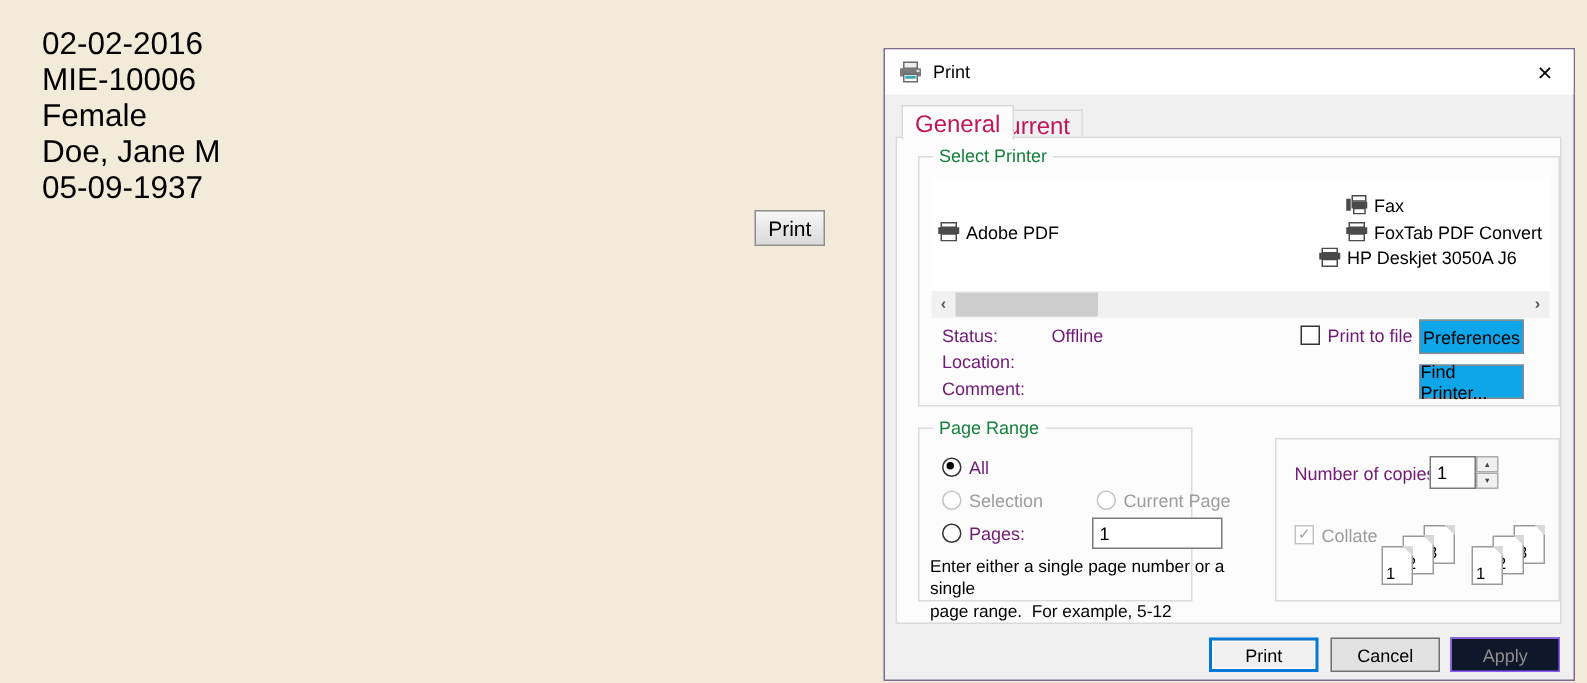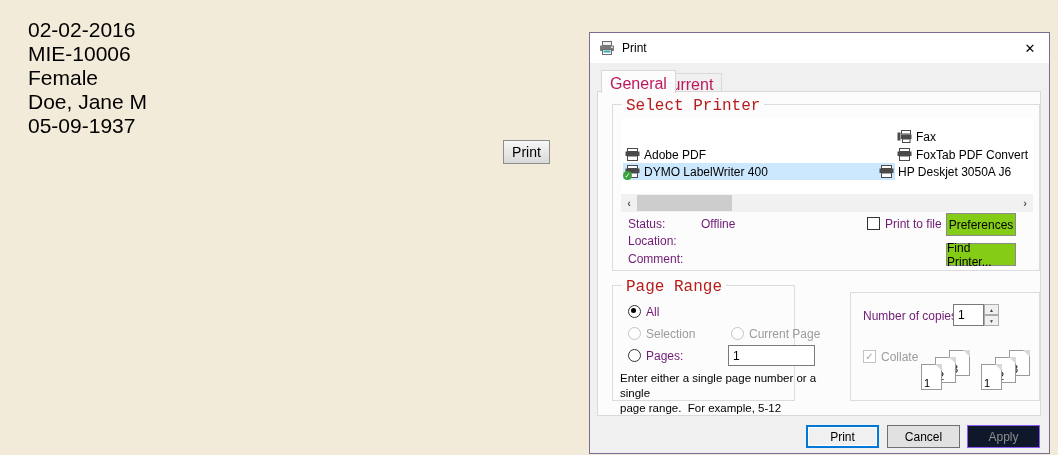"Select Printer" .groupbox .legend { color: #b91c1c -> #15803d; font-family: Liberation Mono, monospace -> none; font-size: 16px -> 12px }
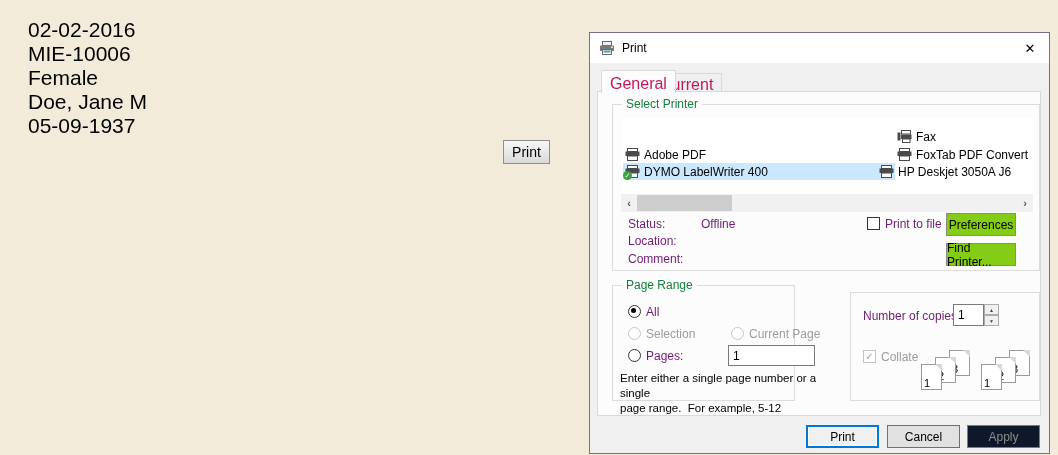"DYMO LabelWriter 400" div.printer-item { html: <div> <span> <svg> <rect></rect> <rect></rect> <rect></rect> </svg> <span>✓</span> </span> <span>DYMO LabelWriter 400</span> </div> -> none }
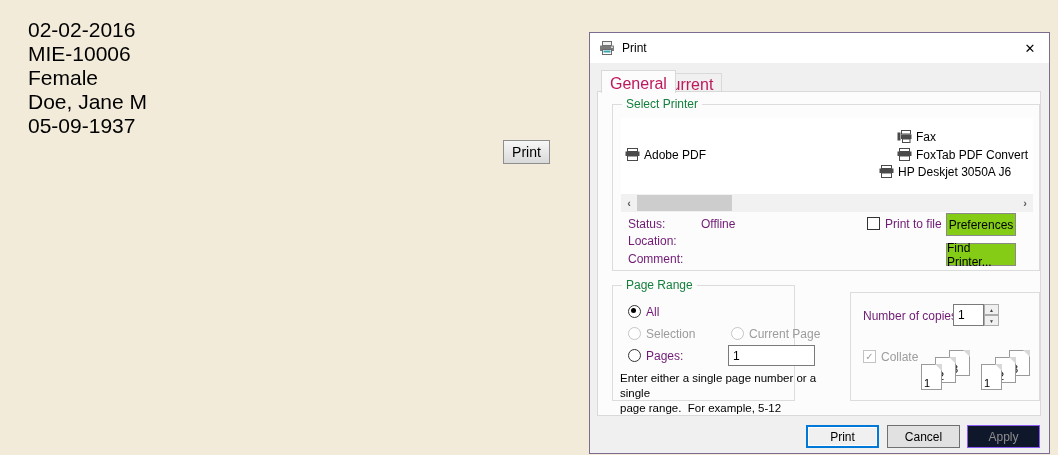"Preferences" .win-btn { background: #84cc16 -> #0ea5e9 }
